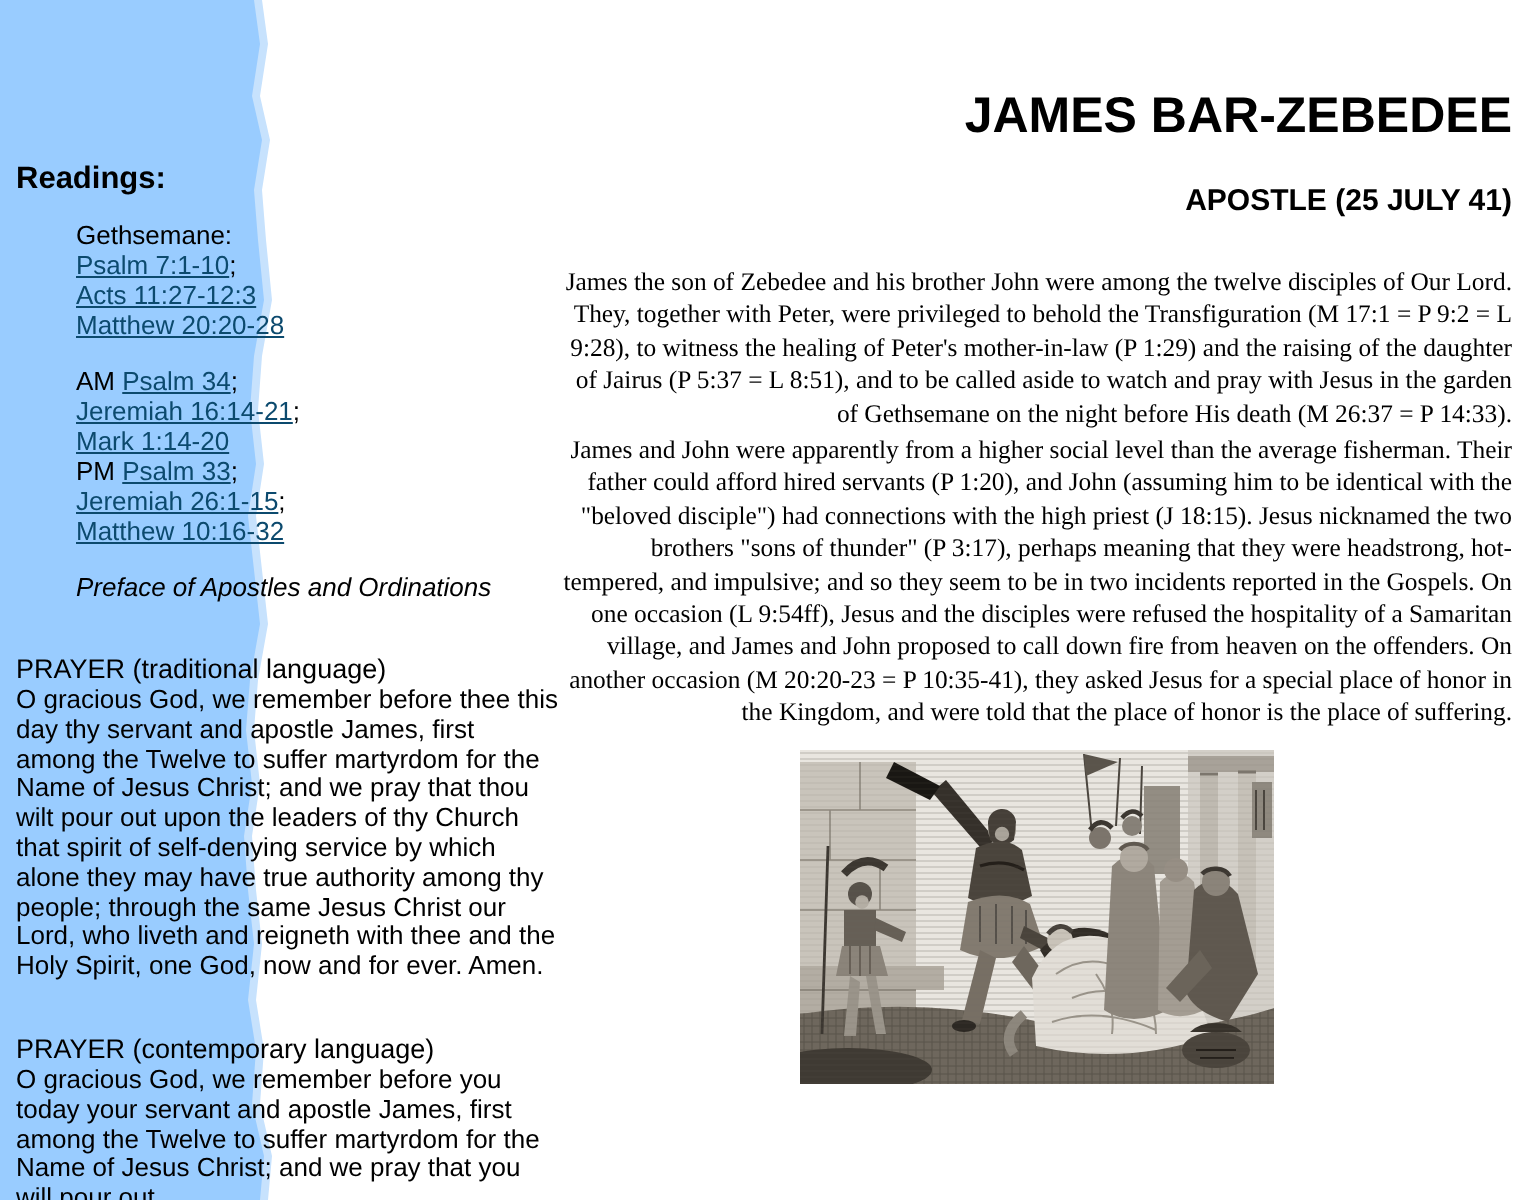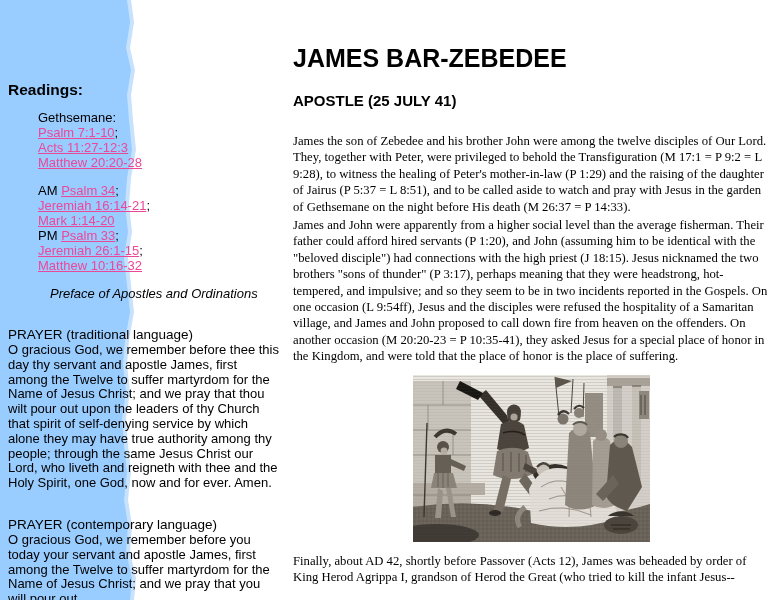"JAMES BAR-ZEBEDEE" .main { left: 293px -> 280px; text-align: none -> right }
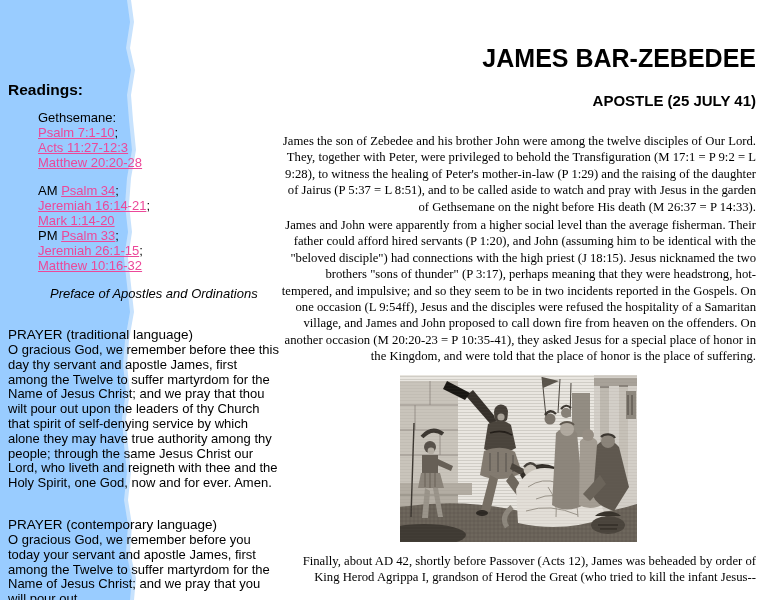"Psalm 7:1-10" .rlist a { color: #ec4899 -> #0c4a6e }
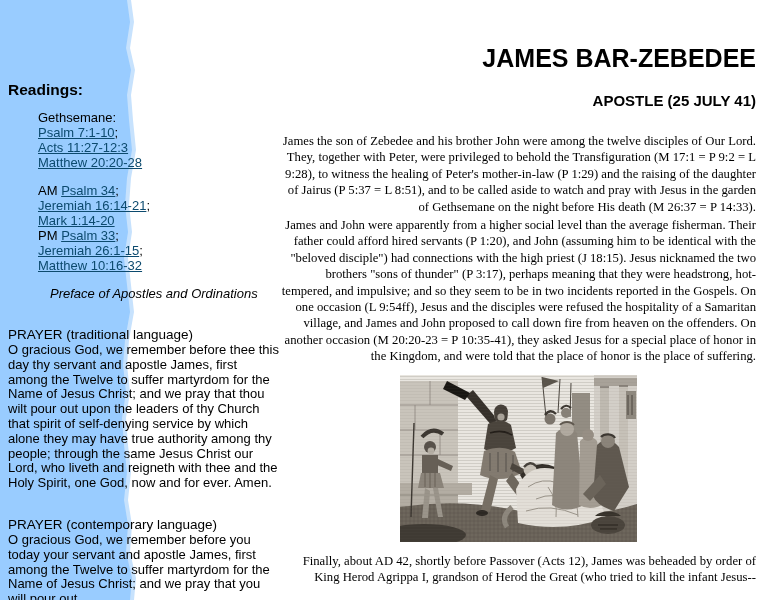"Preface of Apostles and Ordinations" .preface { margin: 13px 0 0 42px -> 13px 0 0 30px }
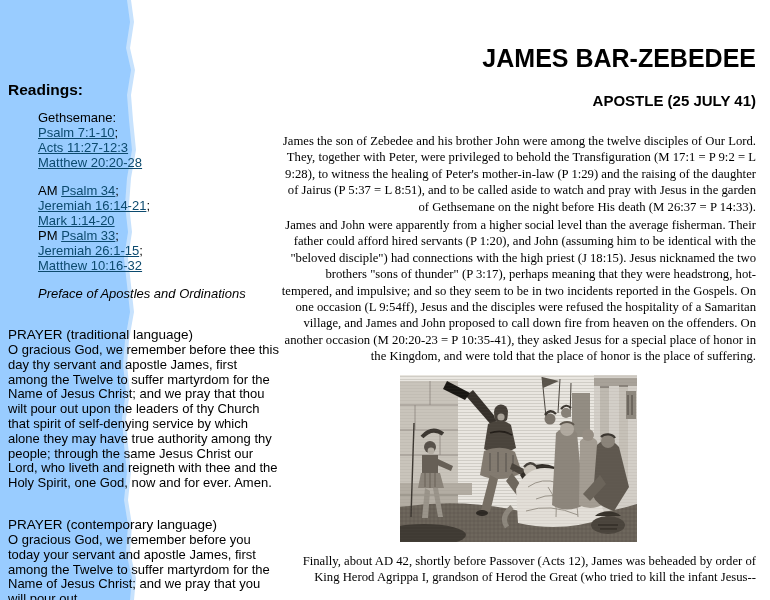"Finally, about AD 42, shortly" p.closing { html: <p>Finally, about AD 42, shortly before Passover (Acts 12), James was beheaded by order of King Herod Agrippa I, grandson of Herod the Great (who tried to kill the infant Jesus--</p> -> none }
